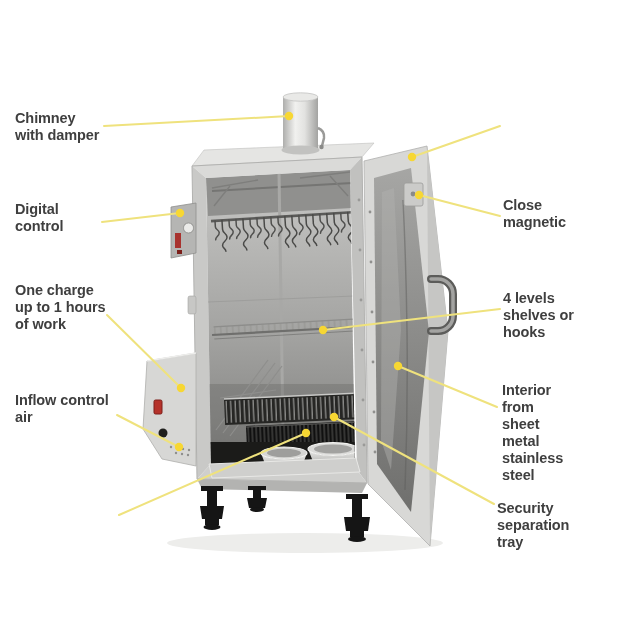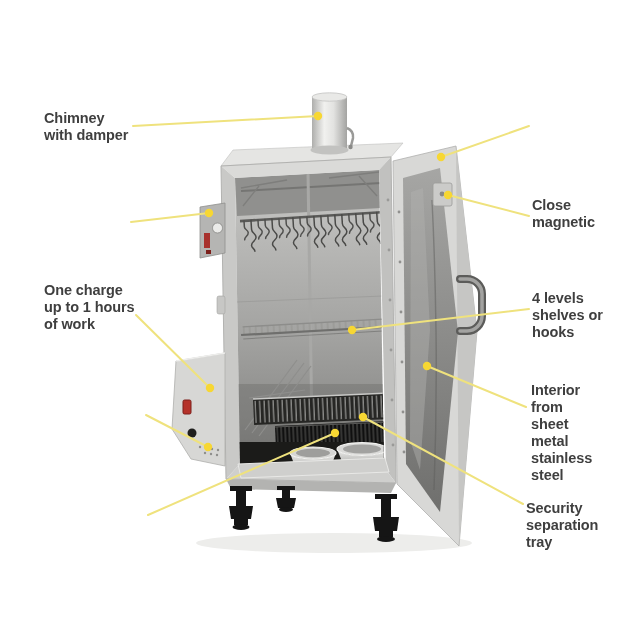"Chimney" .stage { margin-left: 29px -> none }
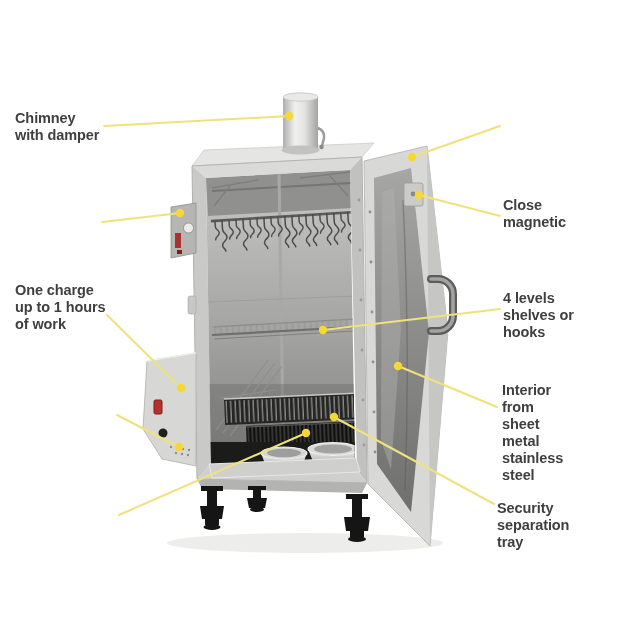"Digital" div.feature-label { html: none -> <div>Digital control</div> }
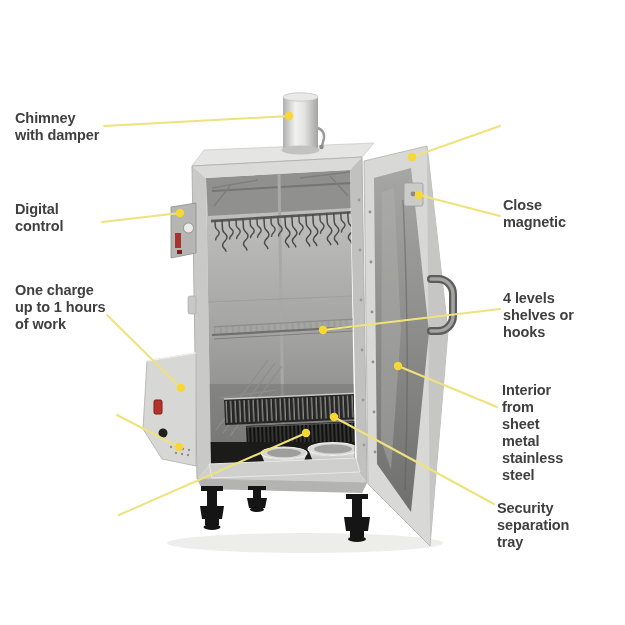"Inflow control" div.feature-label { html: none -> <div>Inflow control air</div> }
